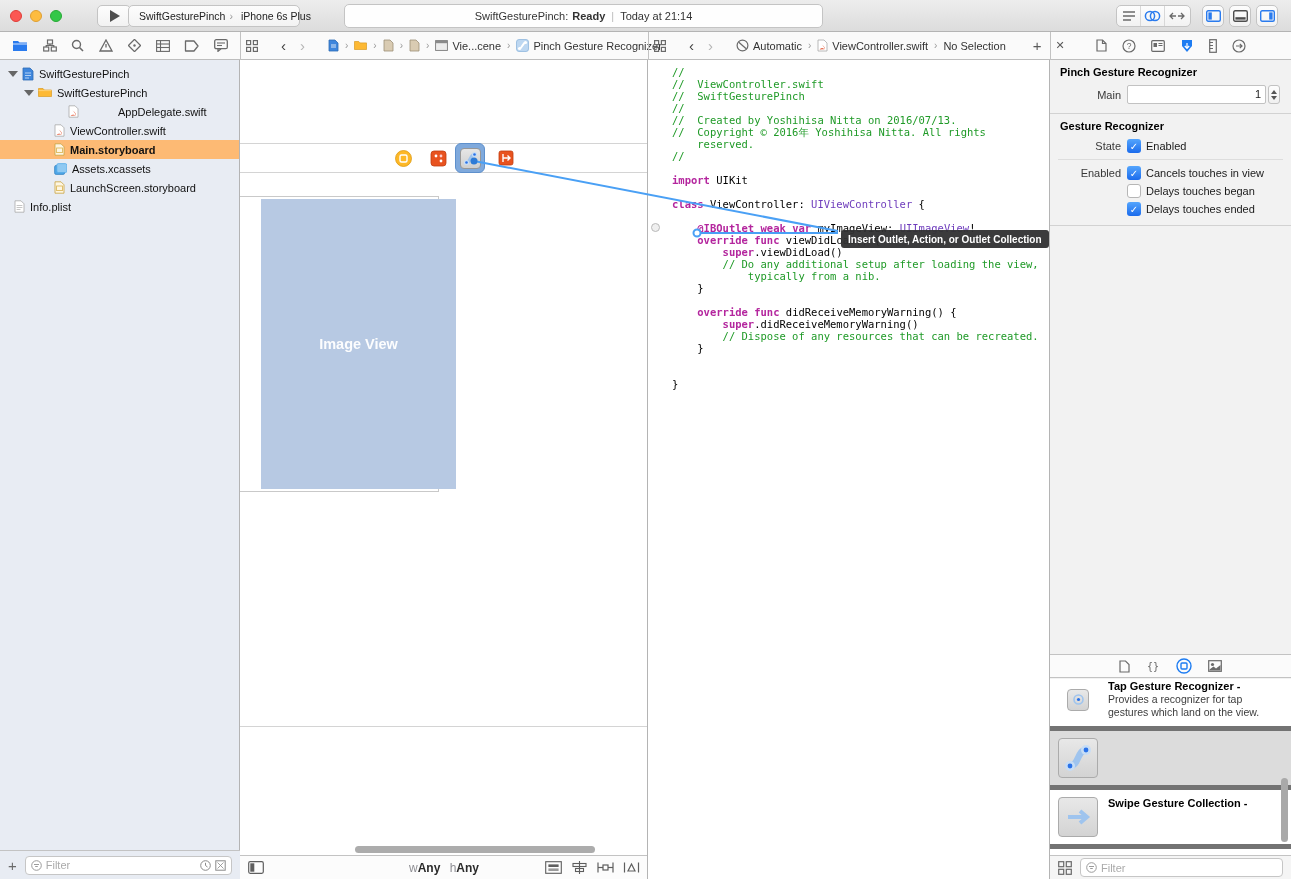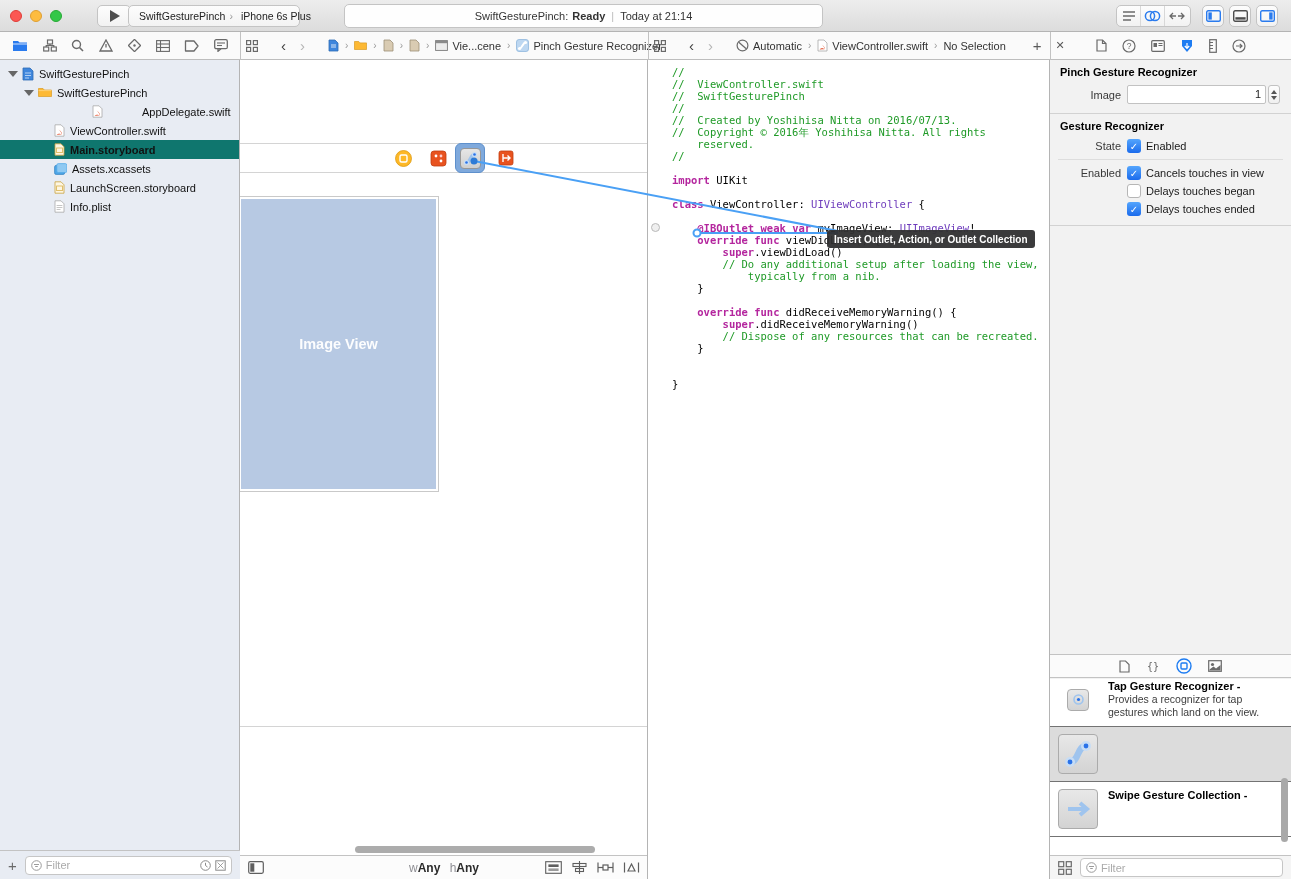"Image" span.insp-label { text: Image -> Main }
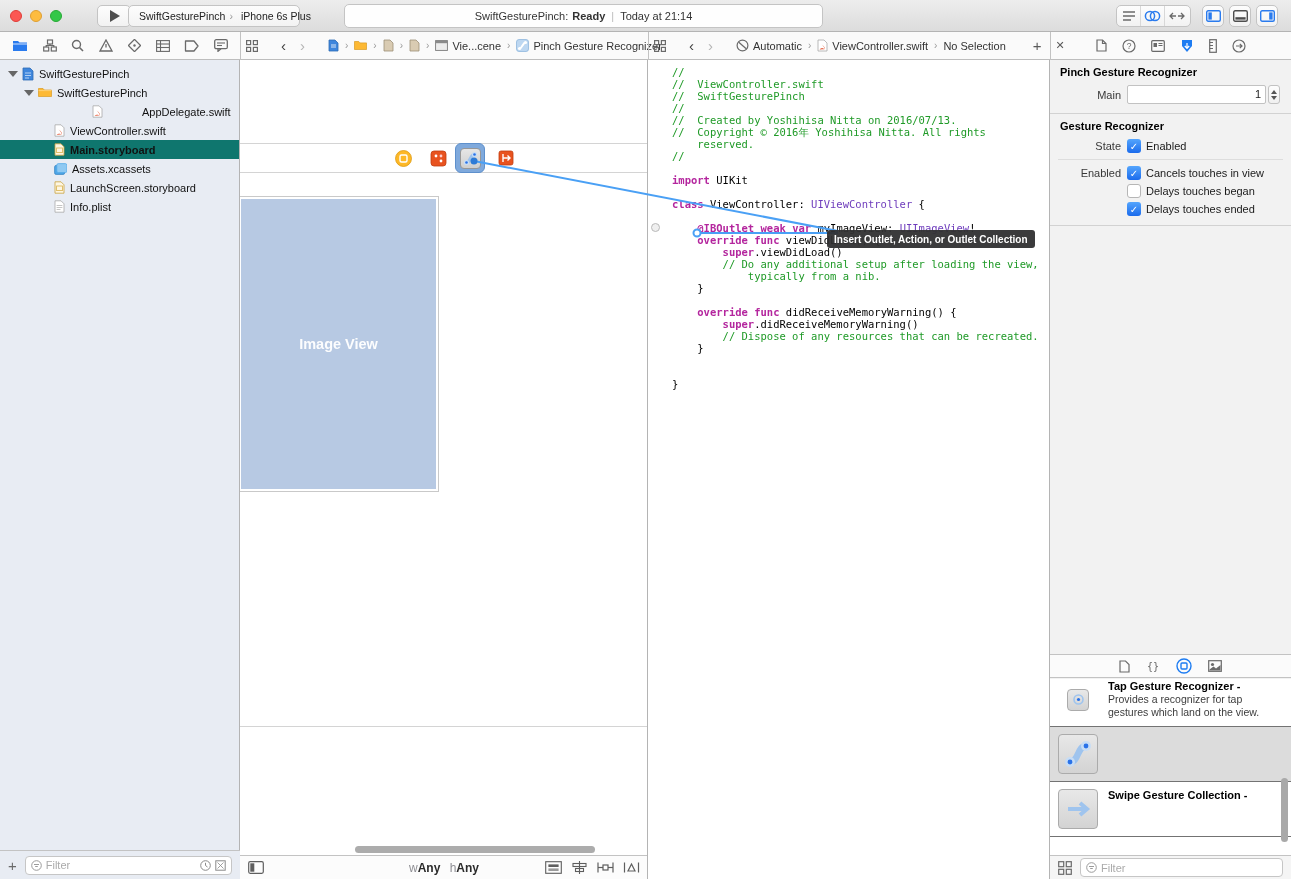"AppDelegate.swift" div.nav-row { padding-left: 44px -> 20px }
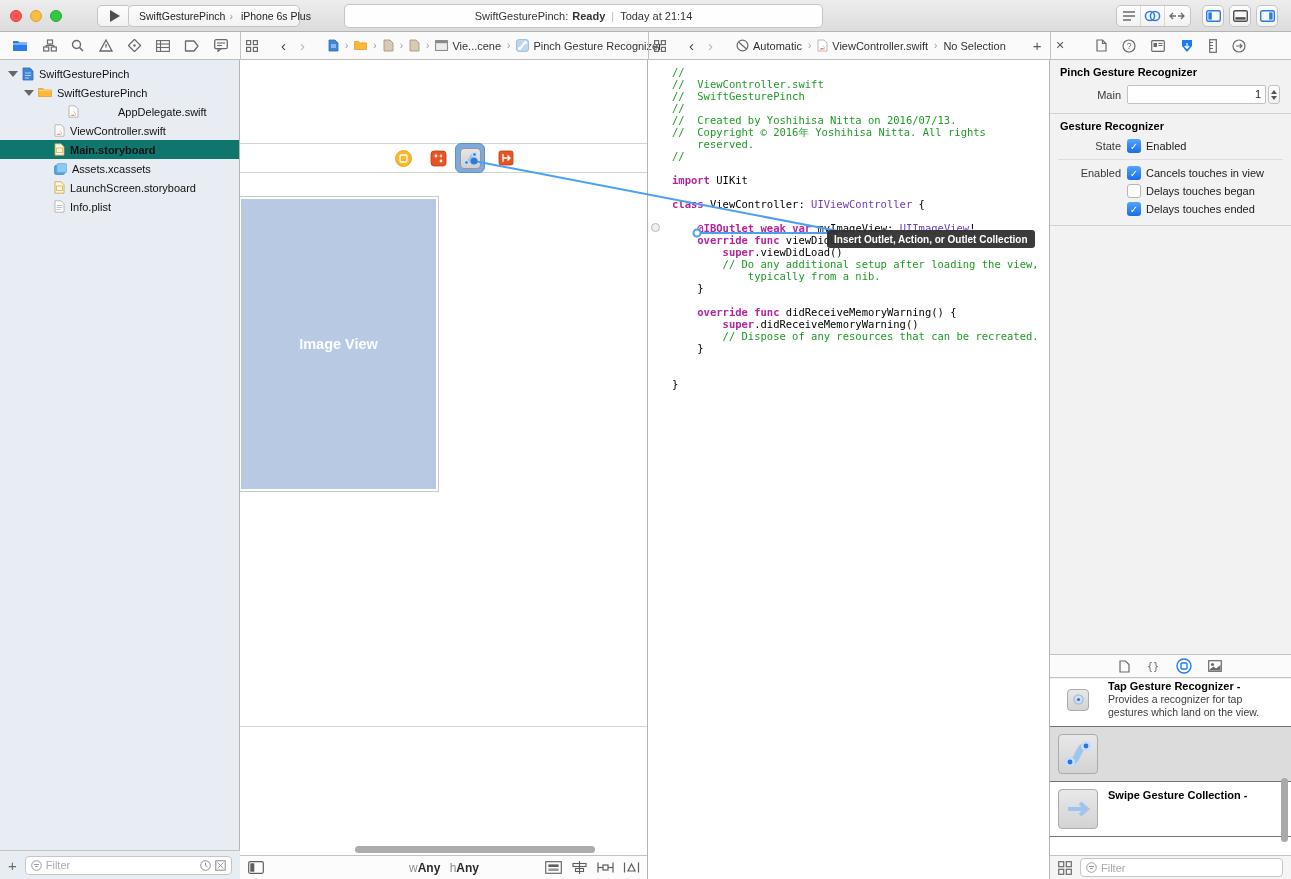"Main.storyboard" .nav-row.sel { background: #0f766e -> #fdba74 }
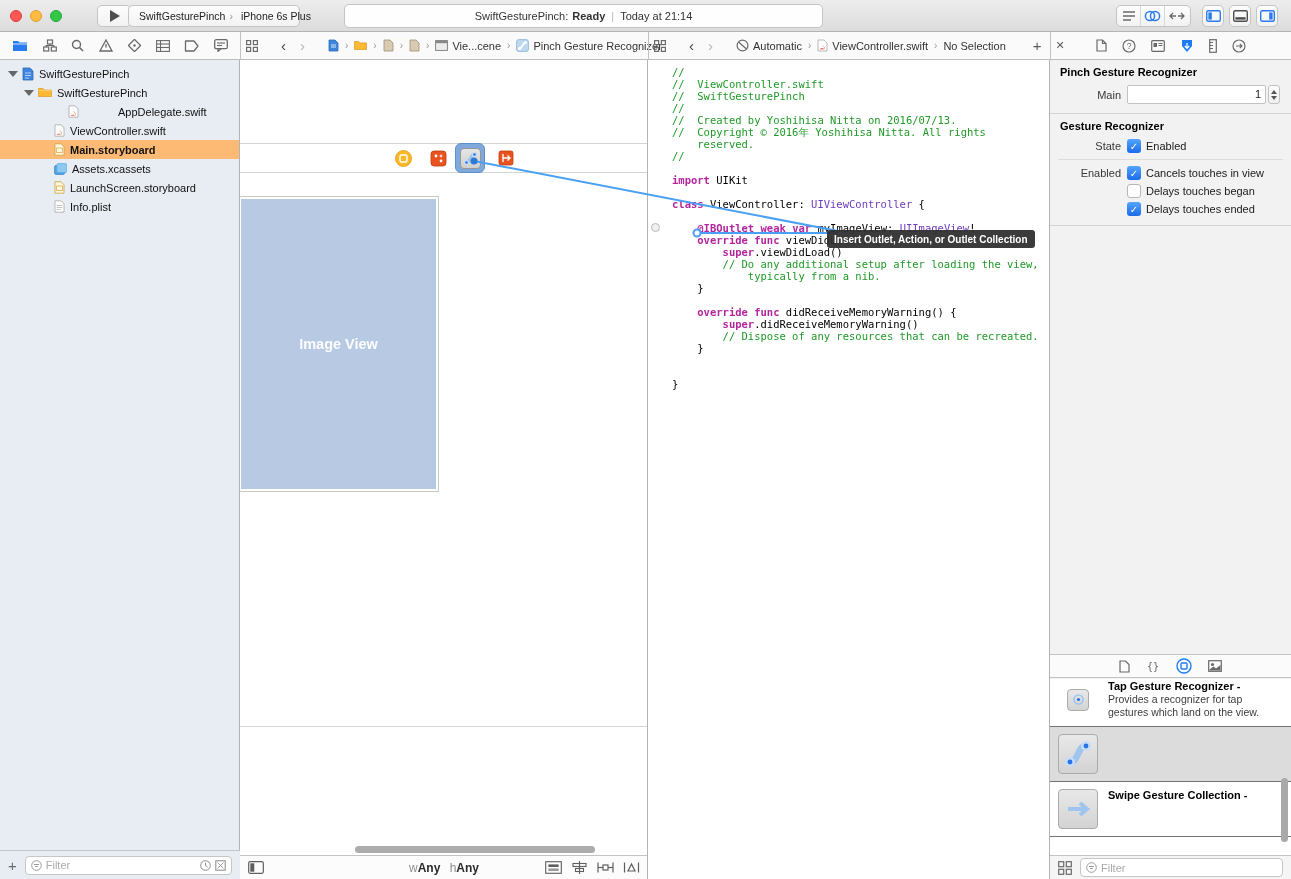"Info.plist" div.nav-row { padding-left: 40px -> none }
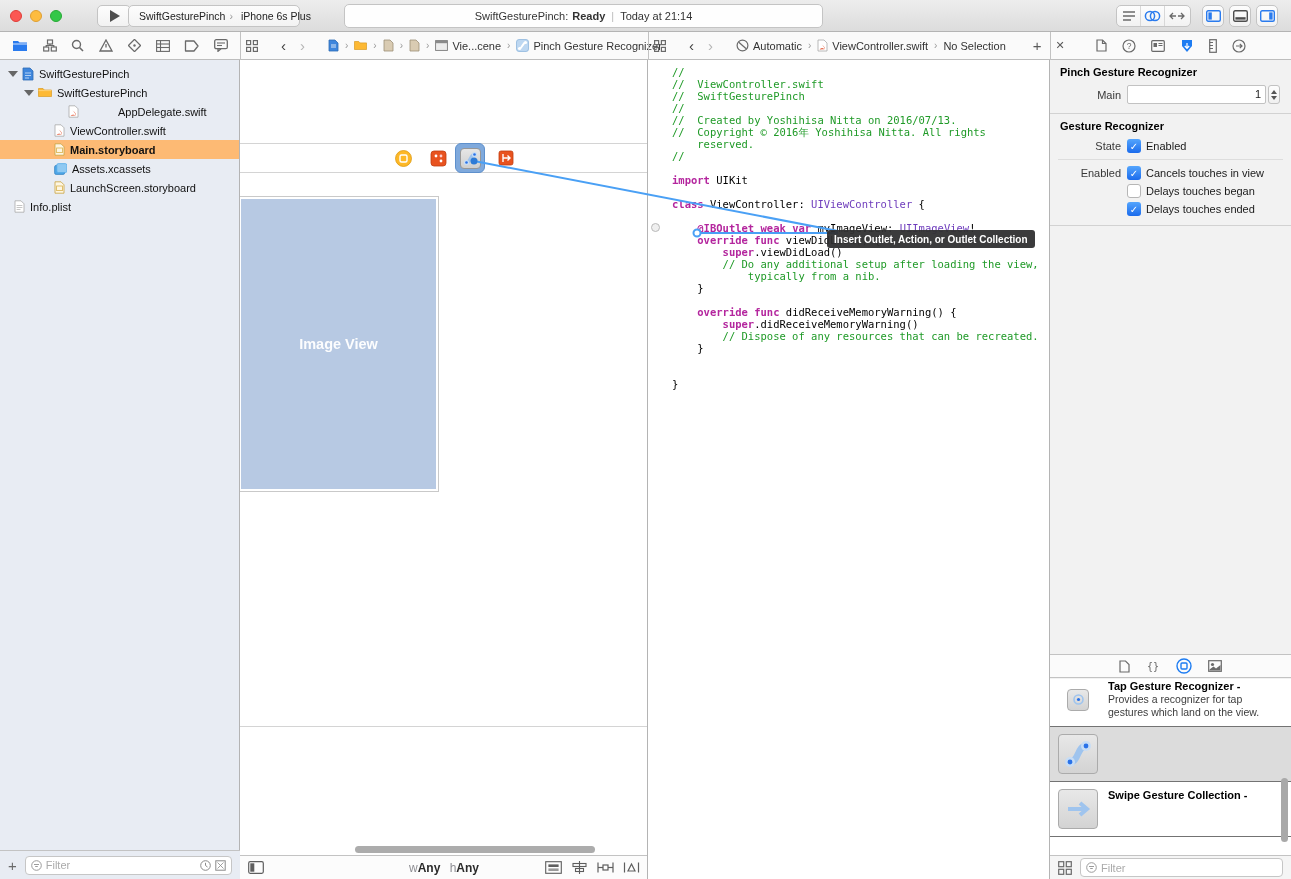"Insert Outlet, Action, or Outlet" .tooltip { left: 179px -> 193px }
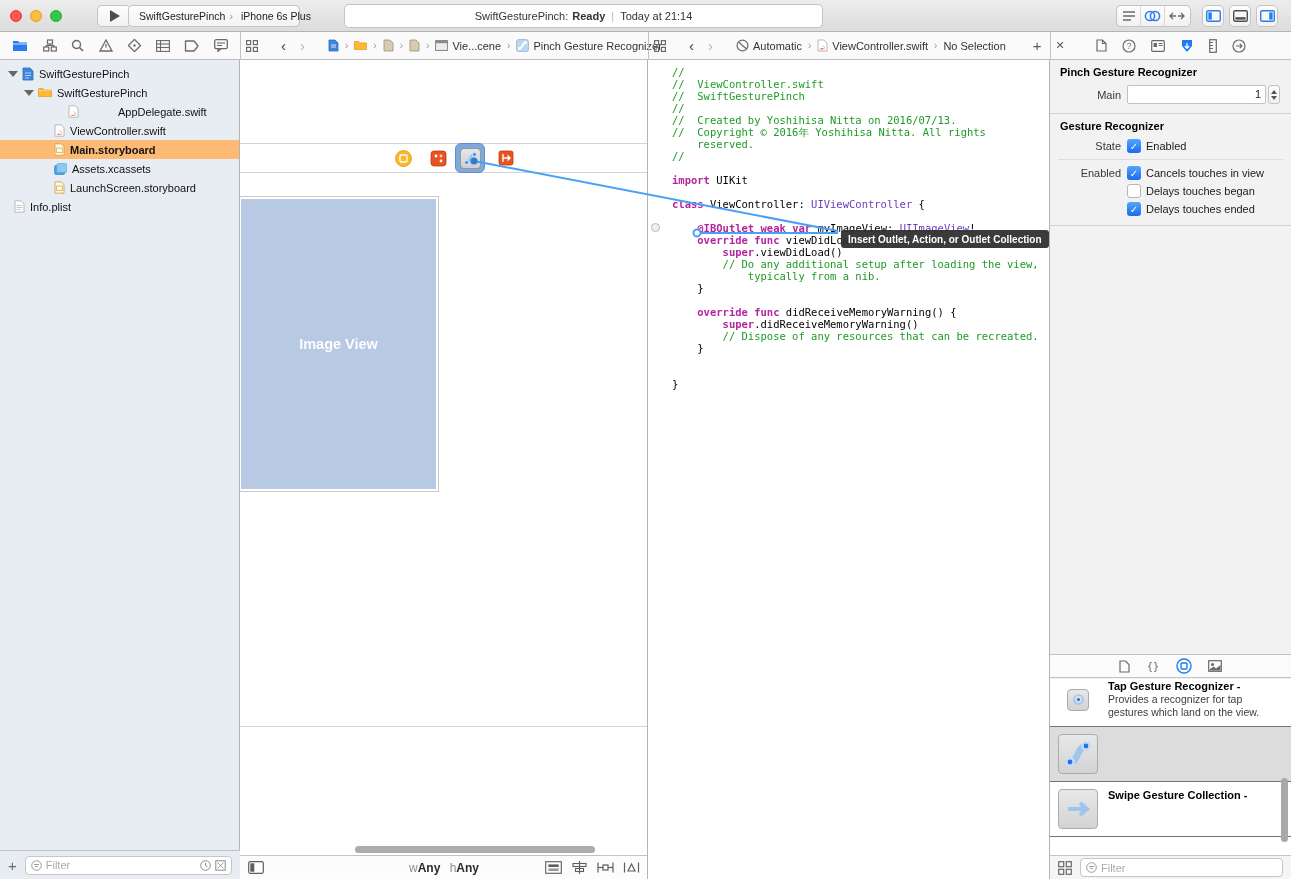"Image View" .imageview-inner { margin-left: none -> 20px }
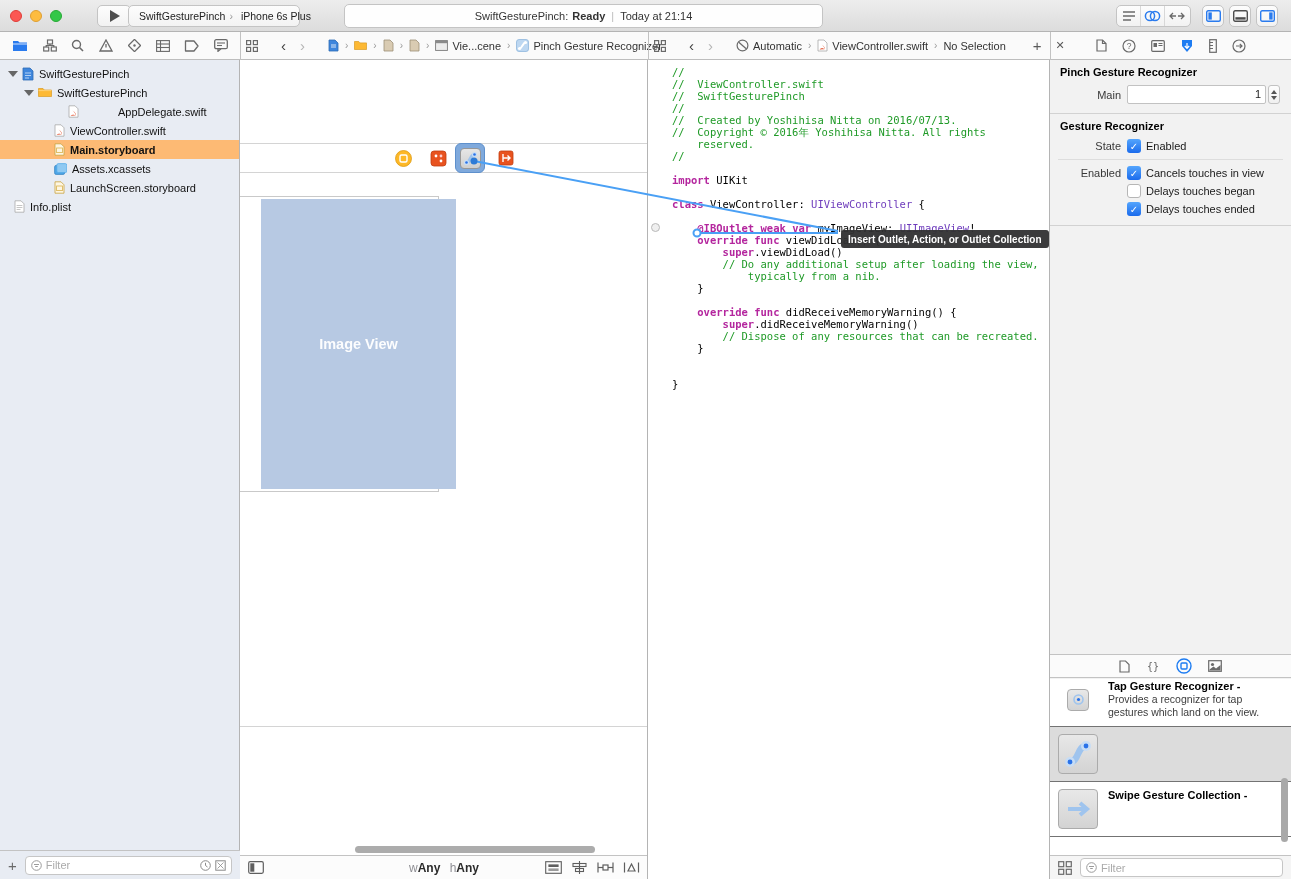"Tap Gesture Recognizer -" .librow { border-bottom: 1px solid #737373 -> 5px solid #737373 }
